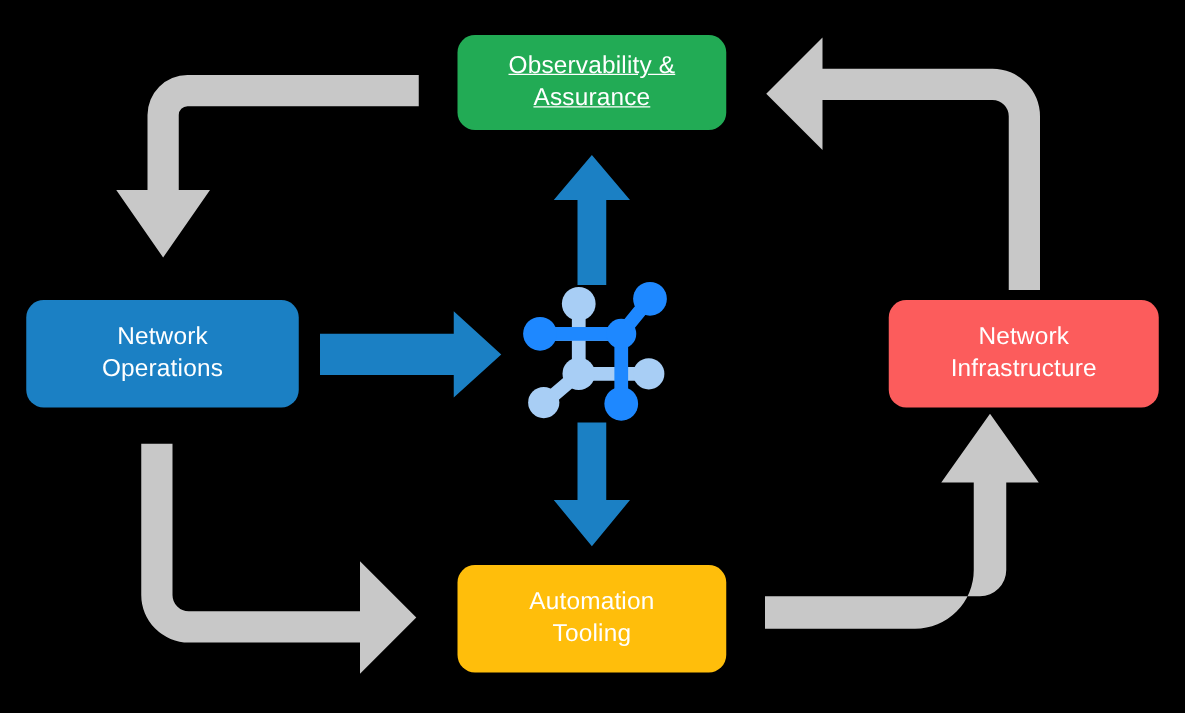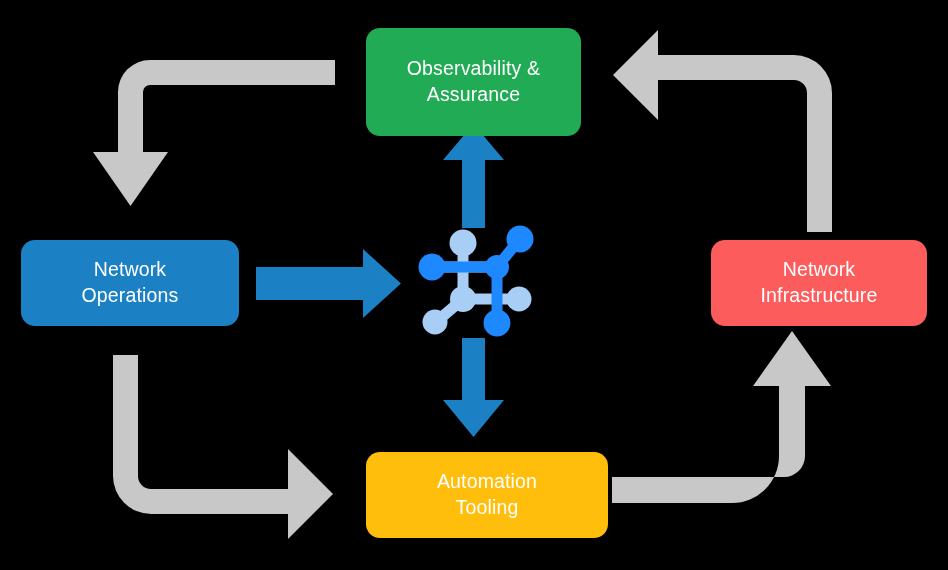"Observability &" #box-observability { height: 108px -> 76px; text-decoration: none -> underline }
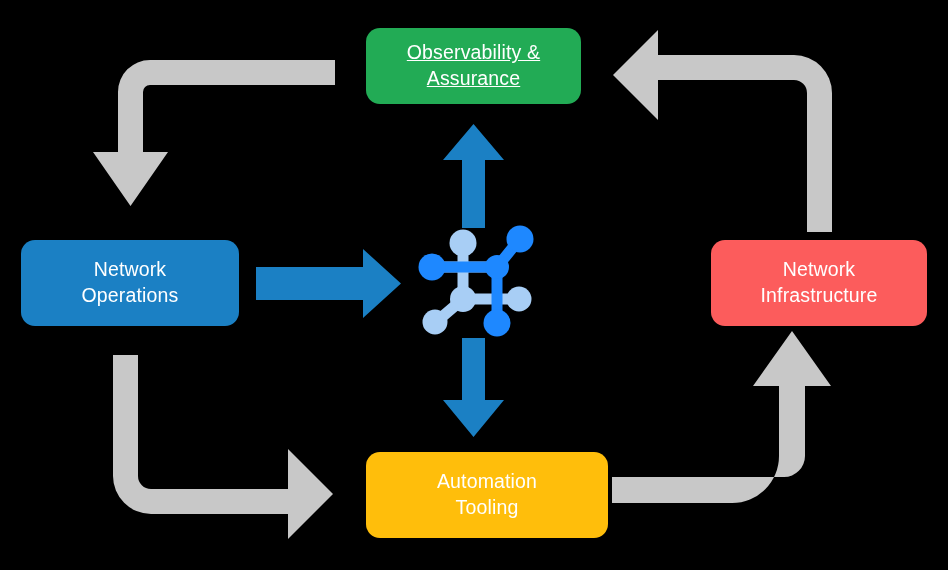"Automation" #box-automation { width: 242px -> 215px }
